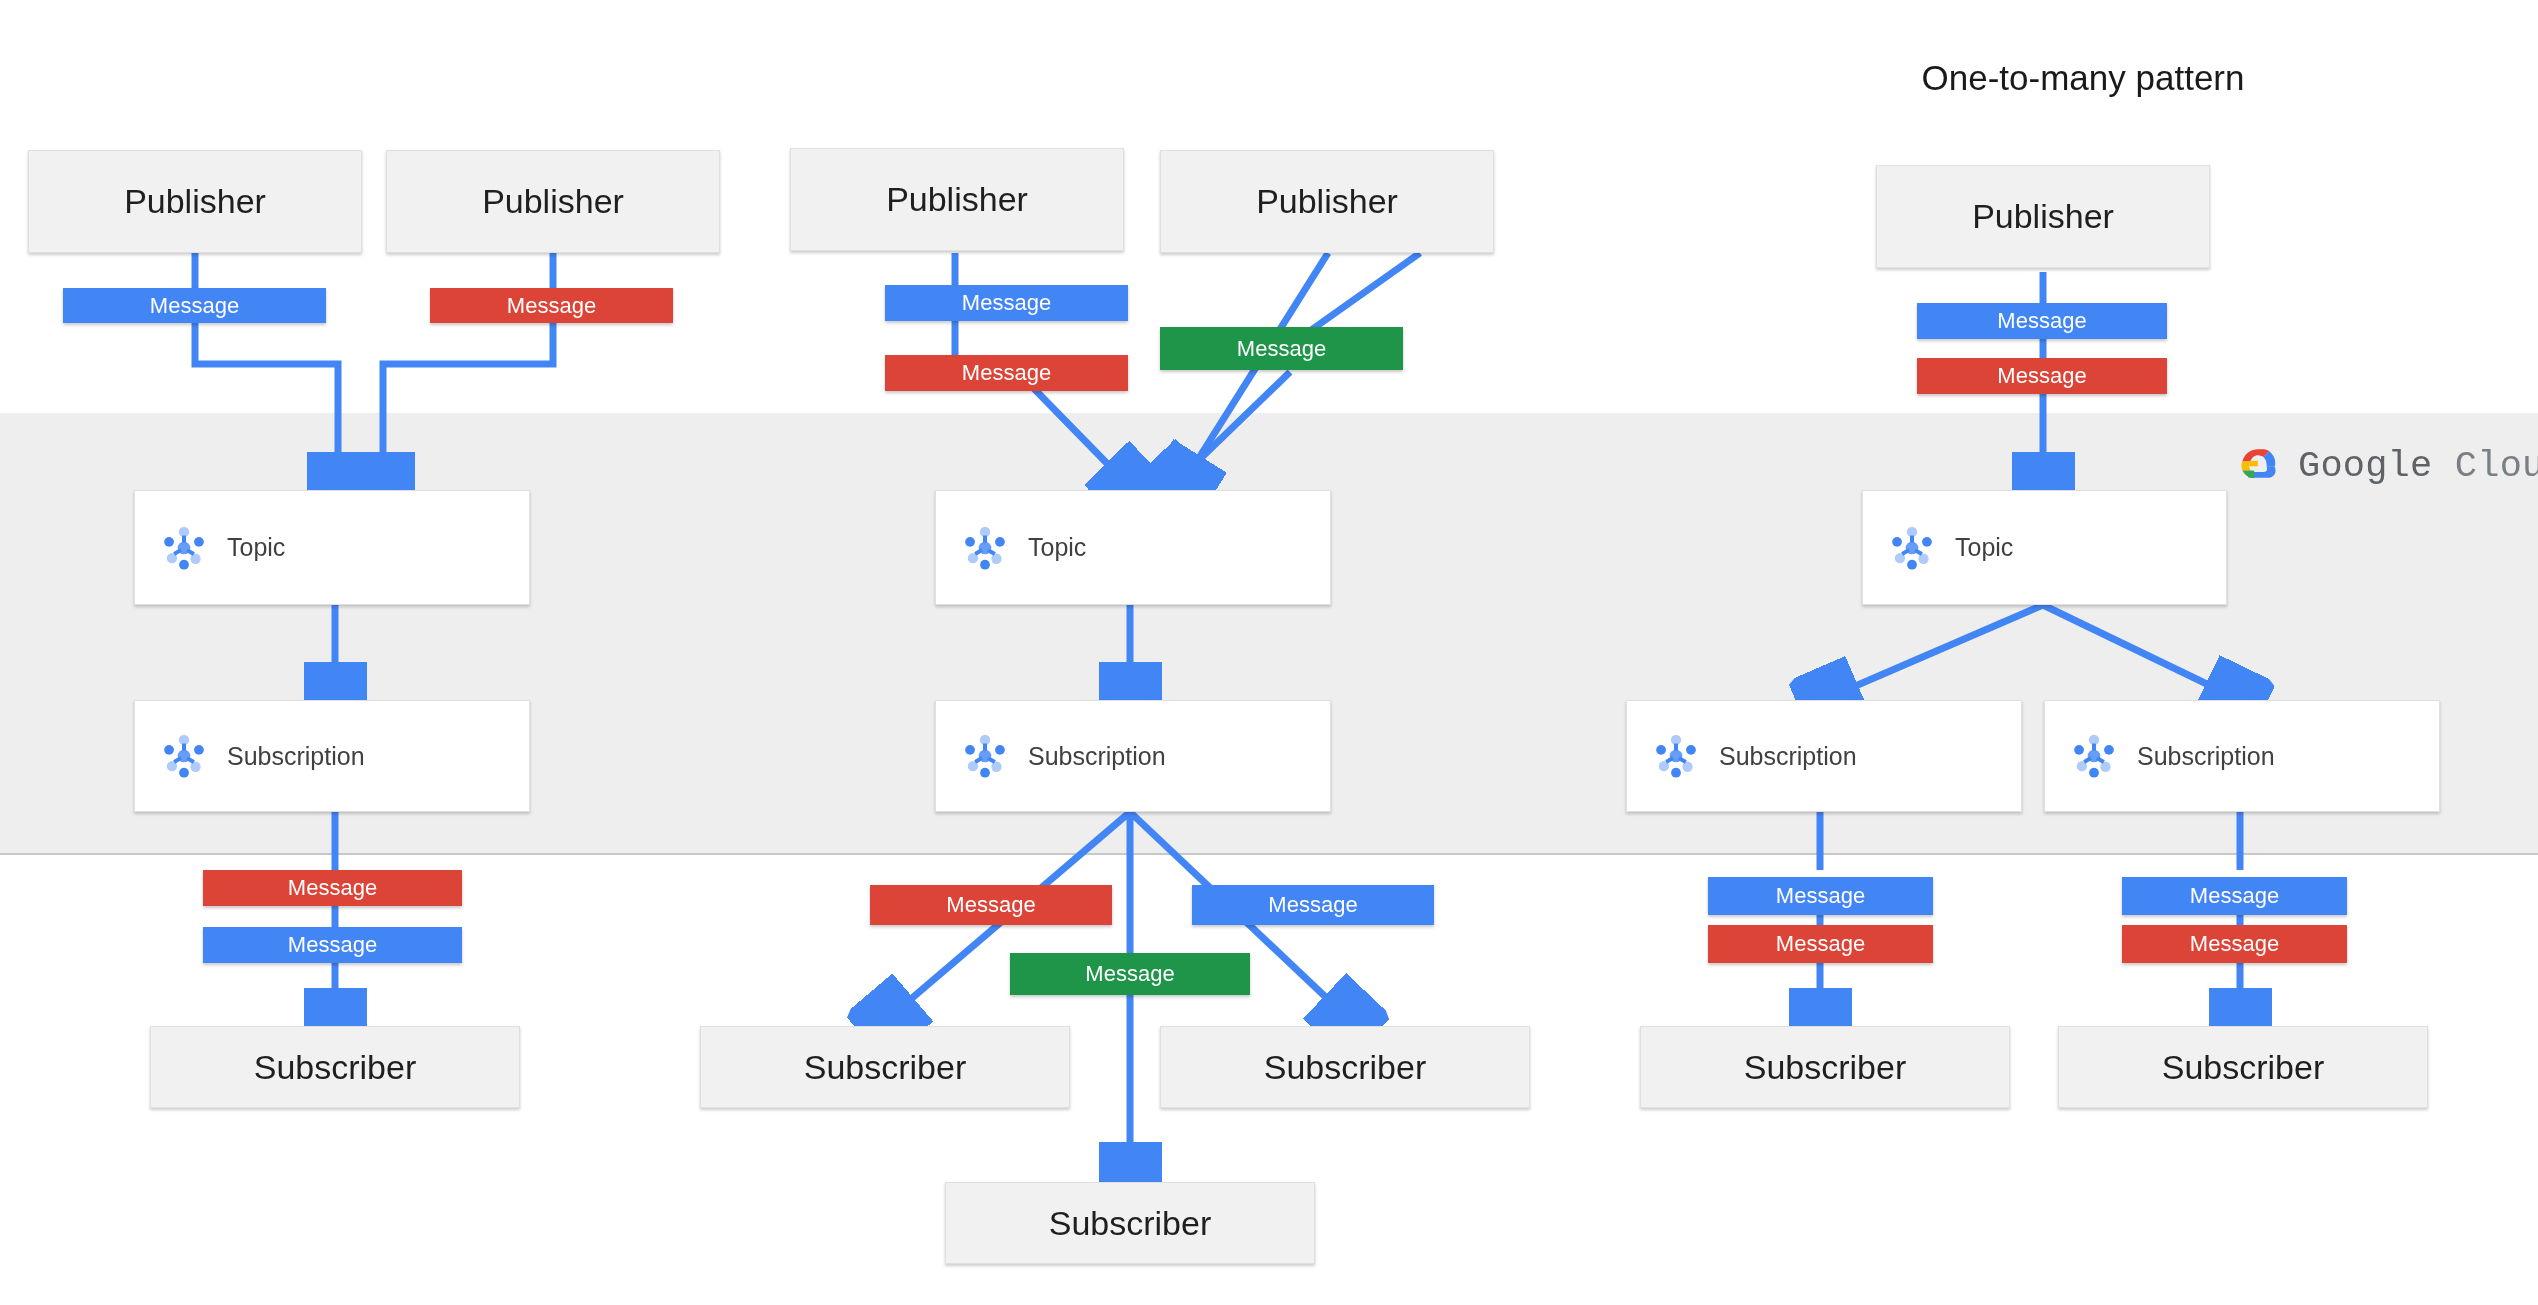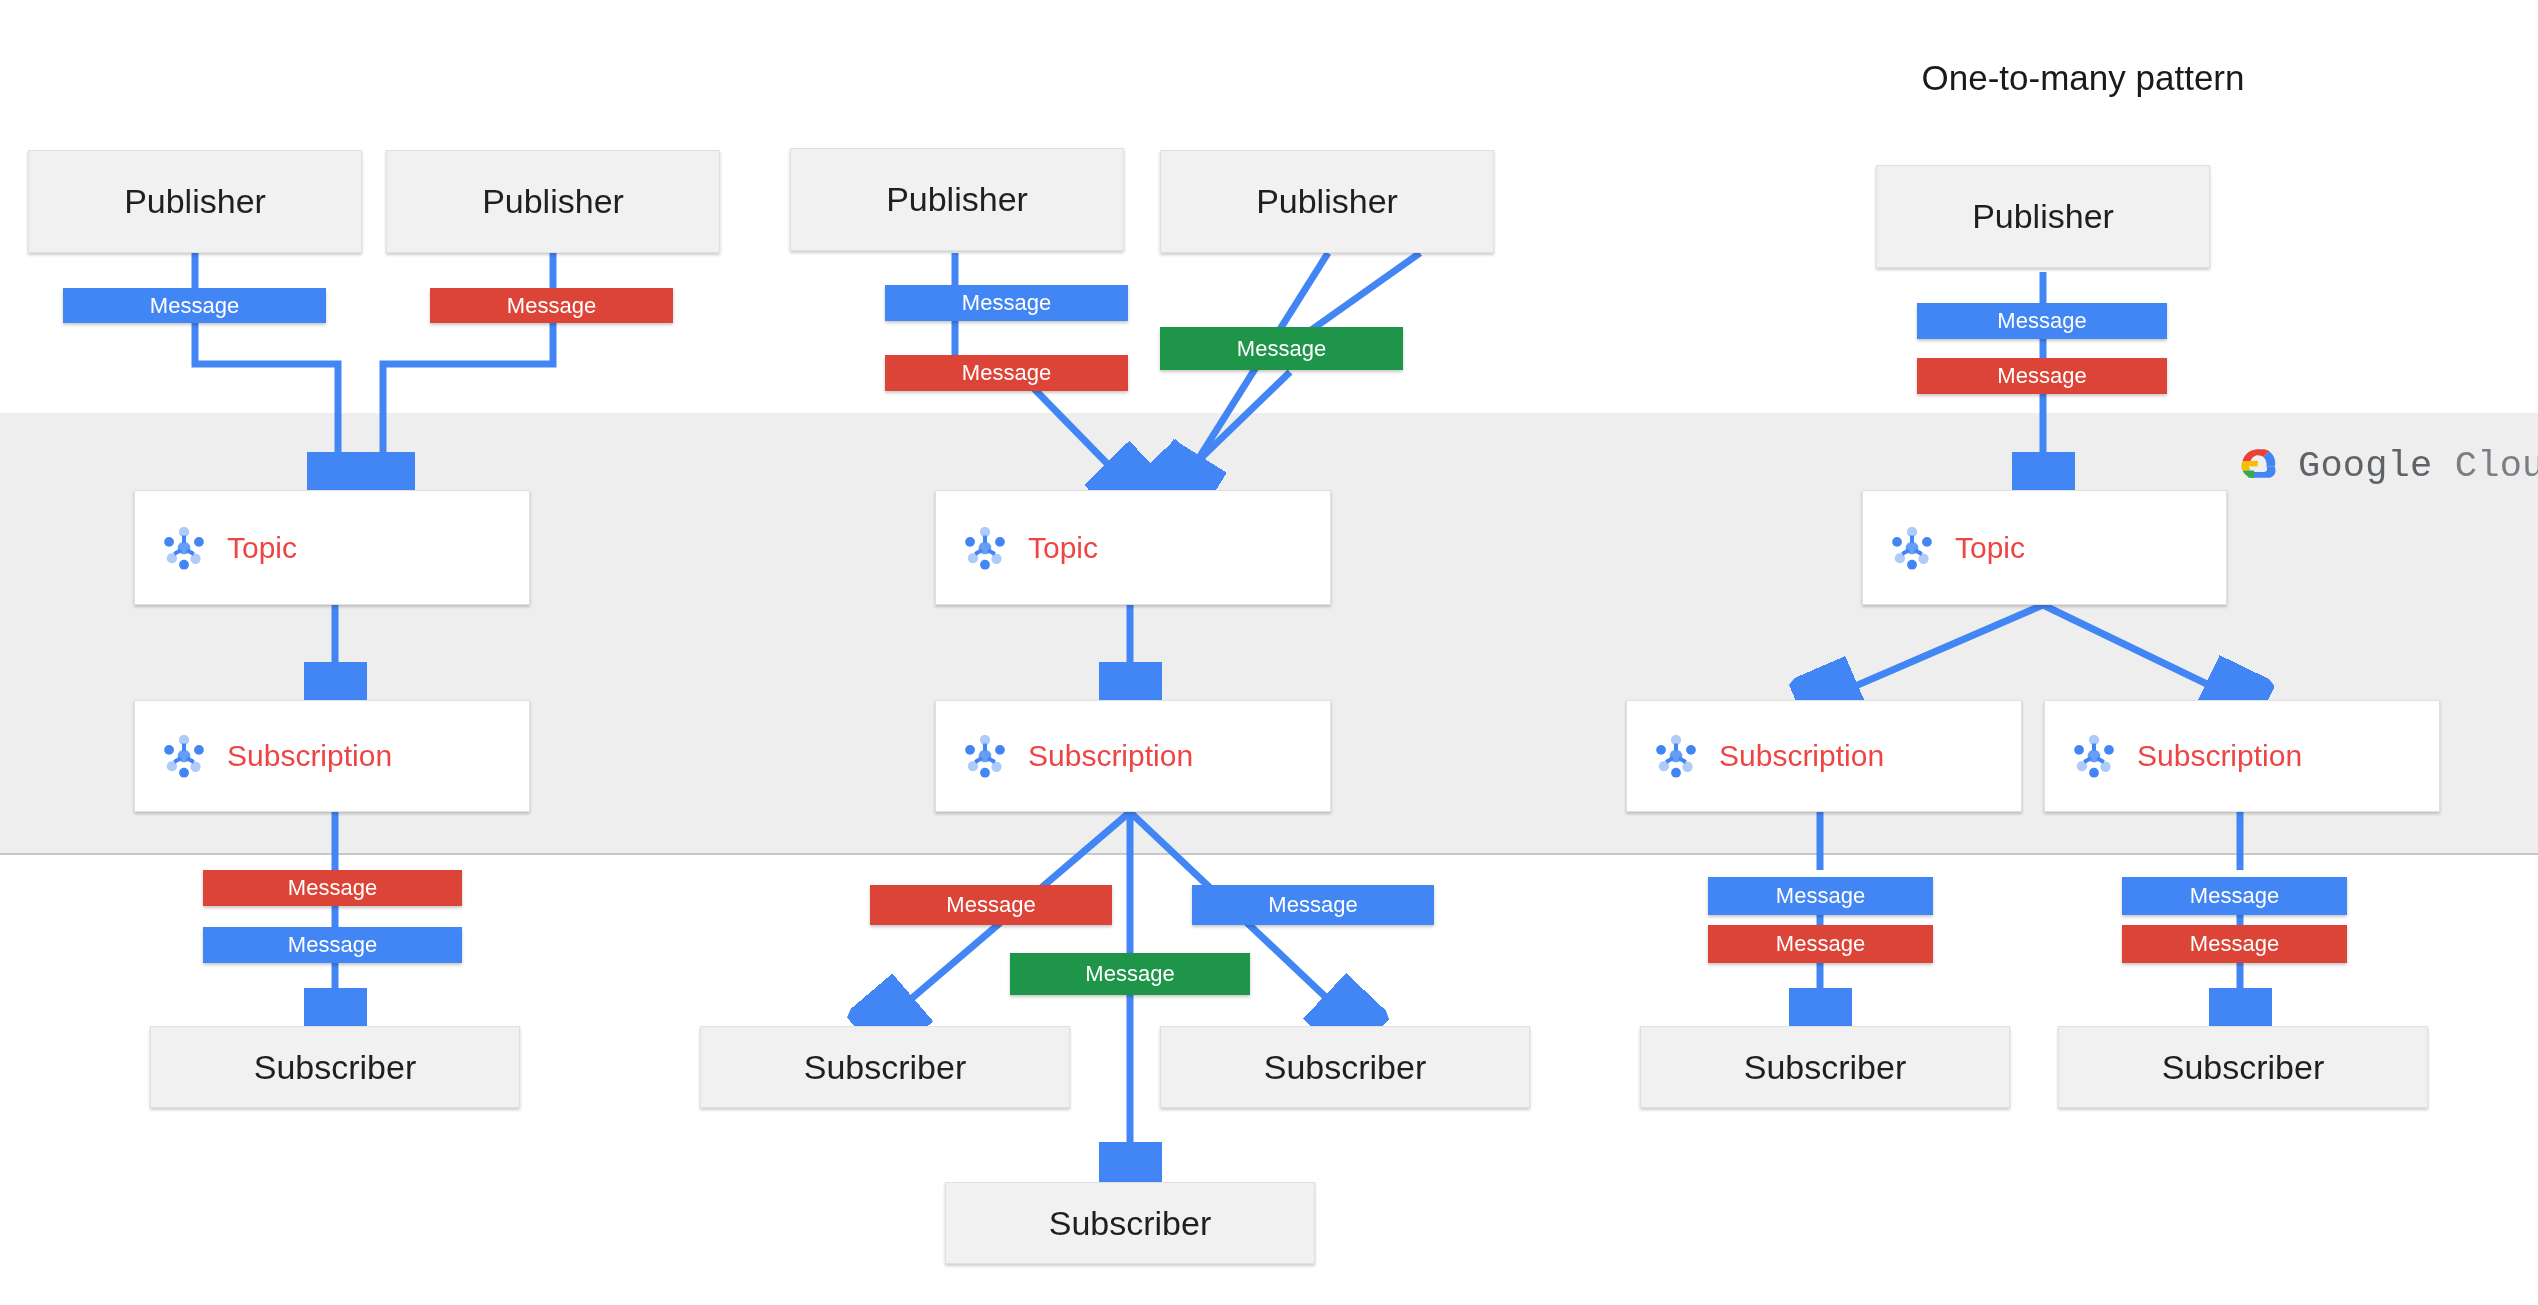"Topic" .node.service .lbl { color: #ef4444 -> #404040; font-size: 30px -> 25px }
